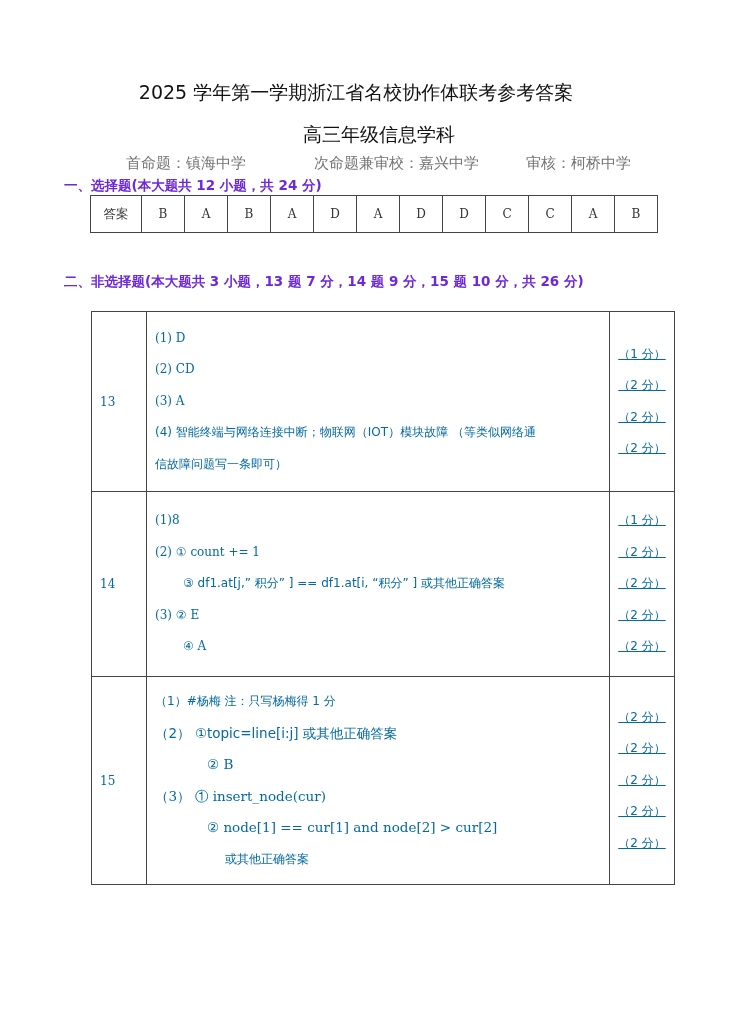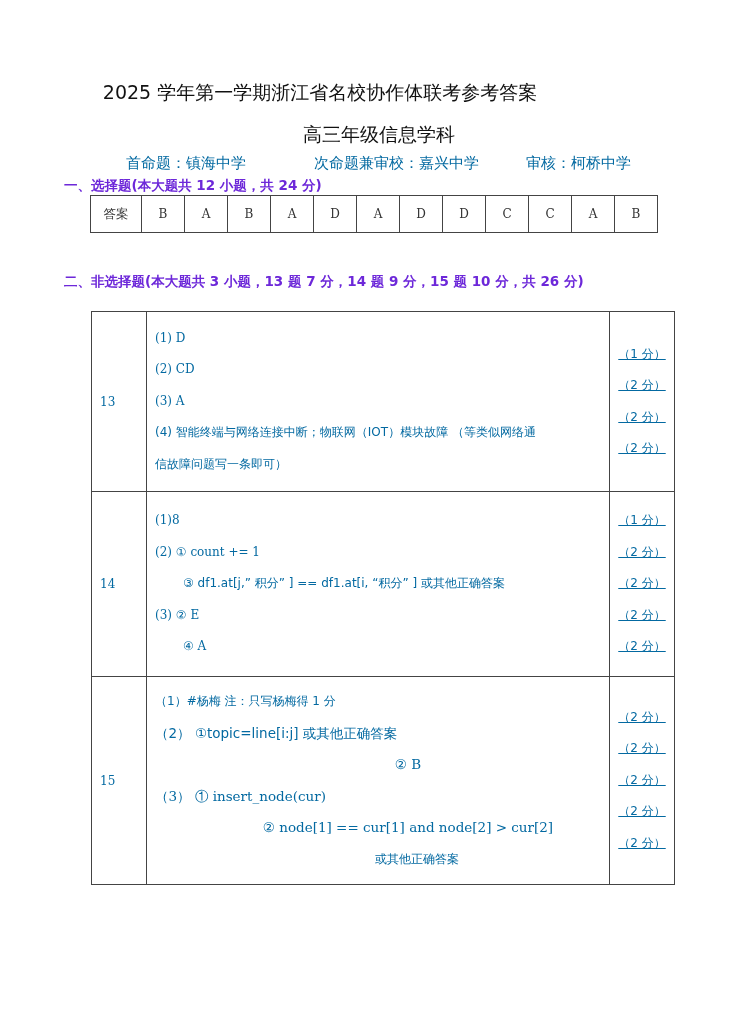"2025 学年第一学期浙江省名校协作体联考参考答案" .title1 { padding-left: none -> 36px }
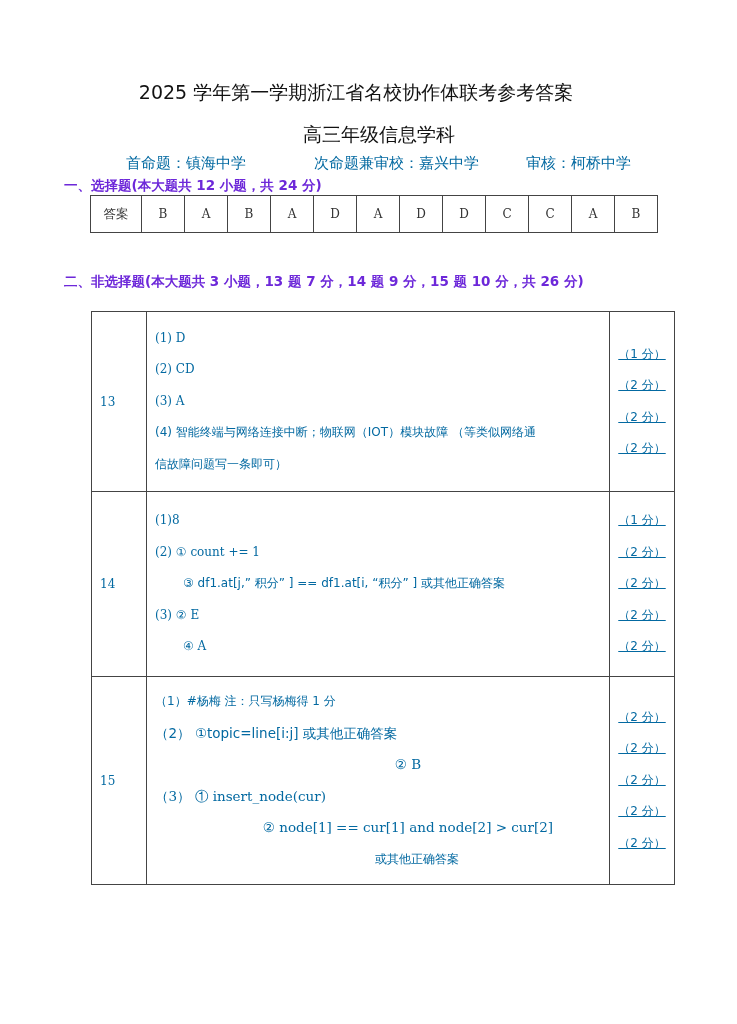"首命题：镇海中学 次命题兼审校：嘉兴中学 审核：柯桥中学" .authors { color: #0369a1 -> #737373 }
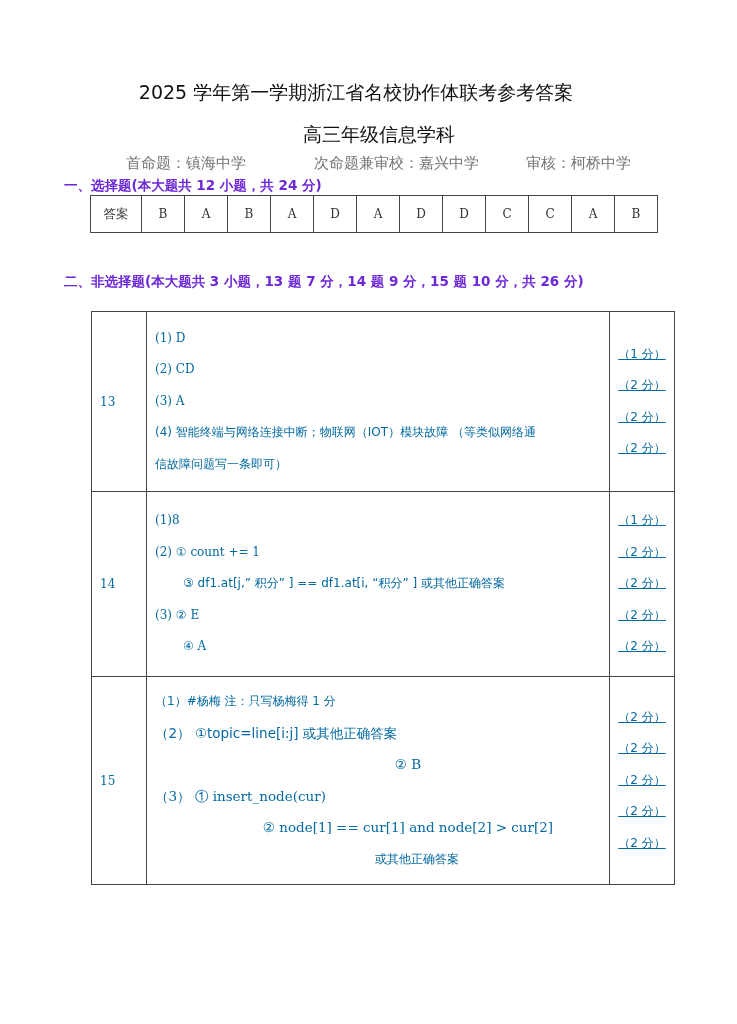"② B" .ind2 { text-align: center -> none }
